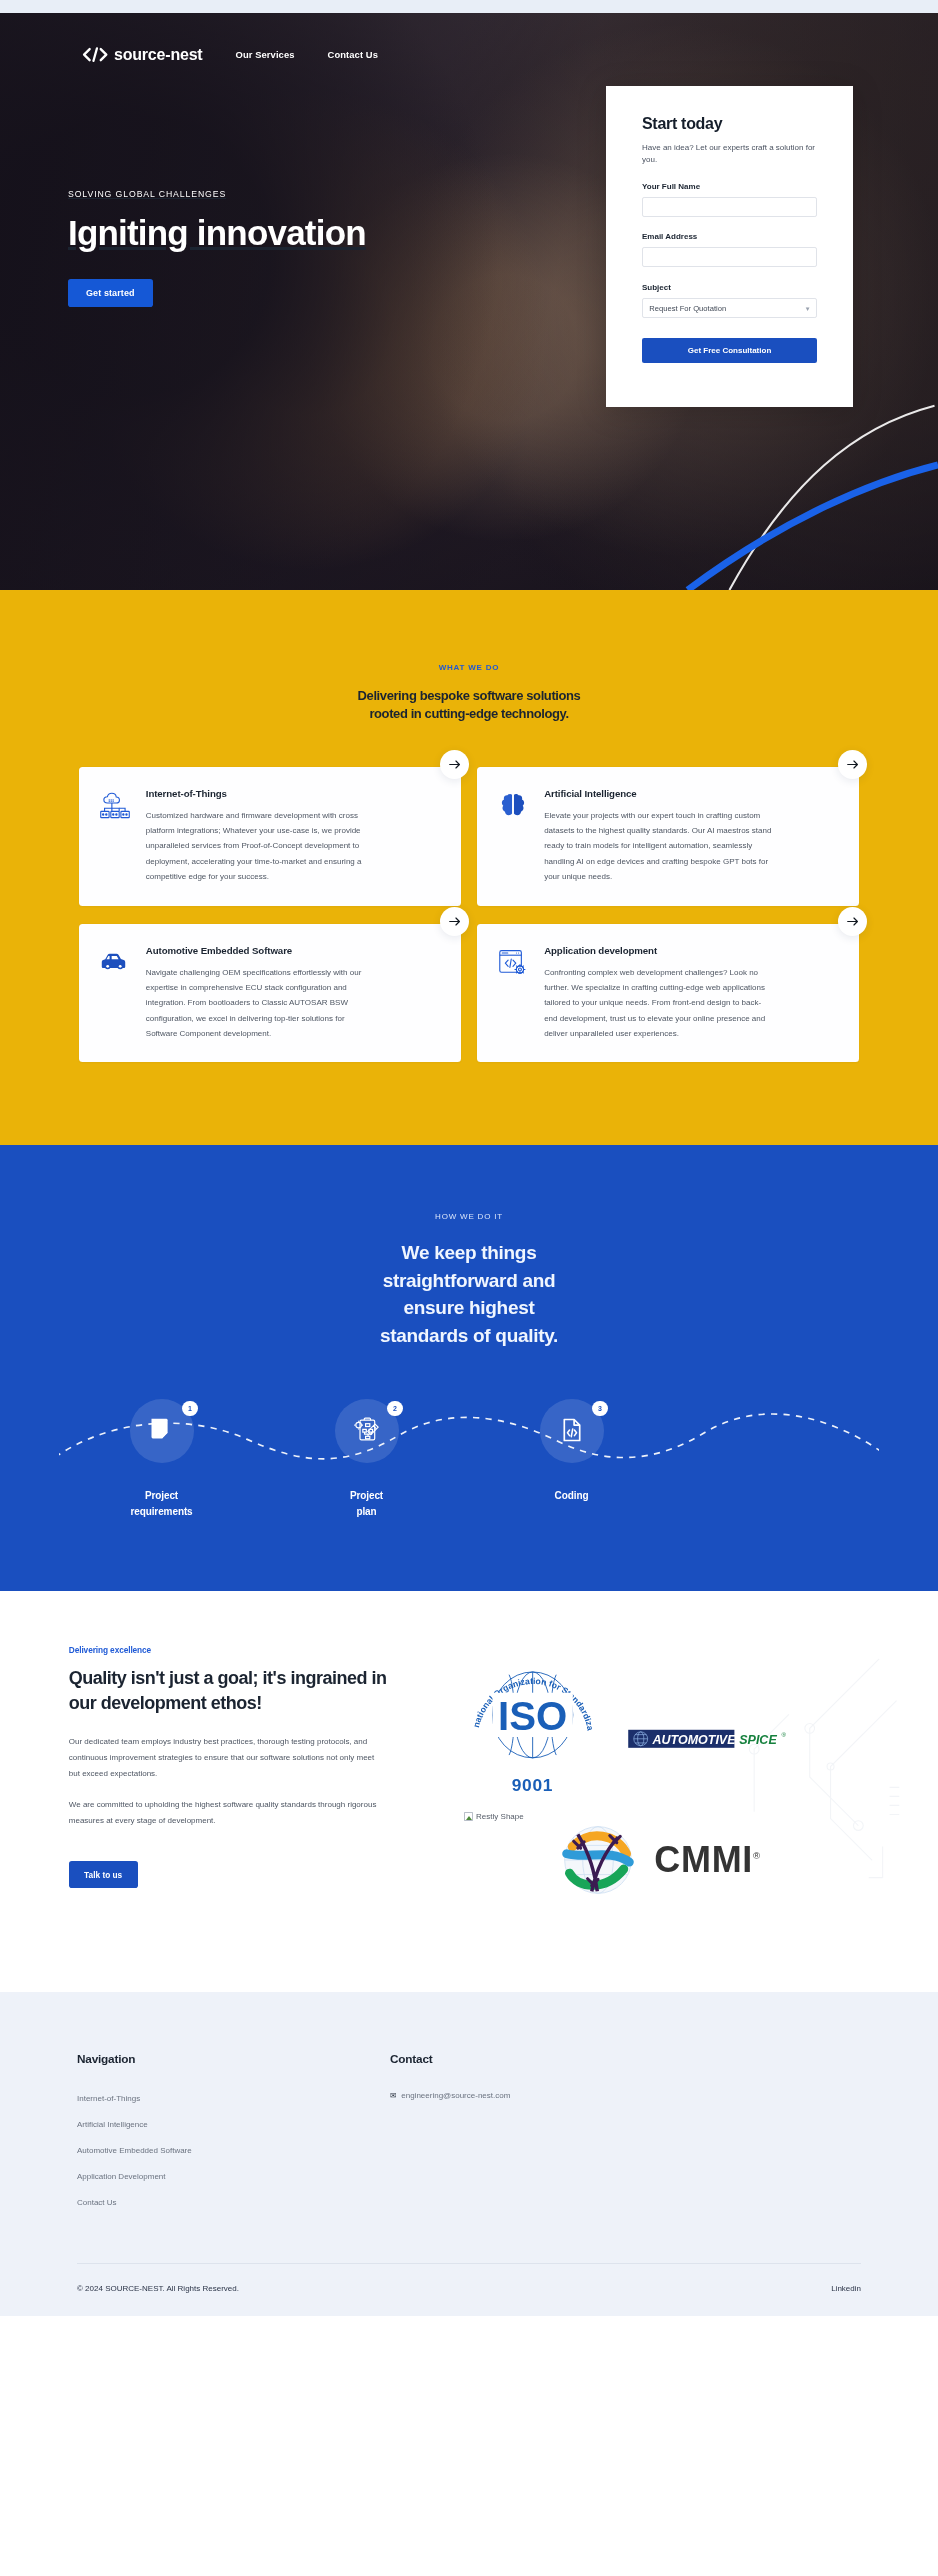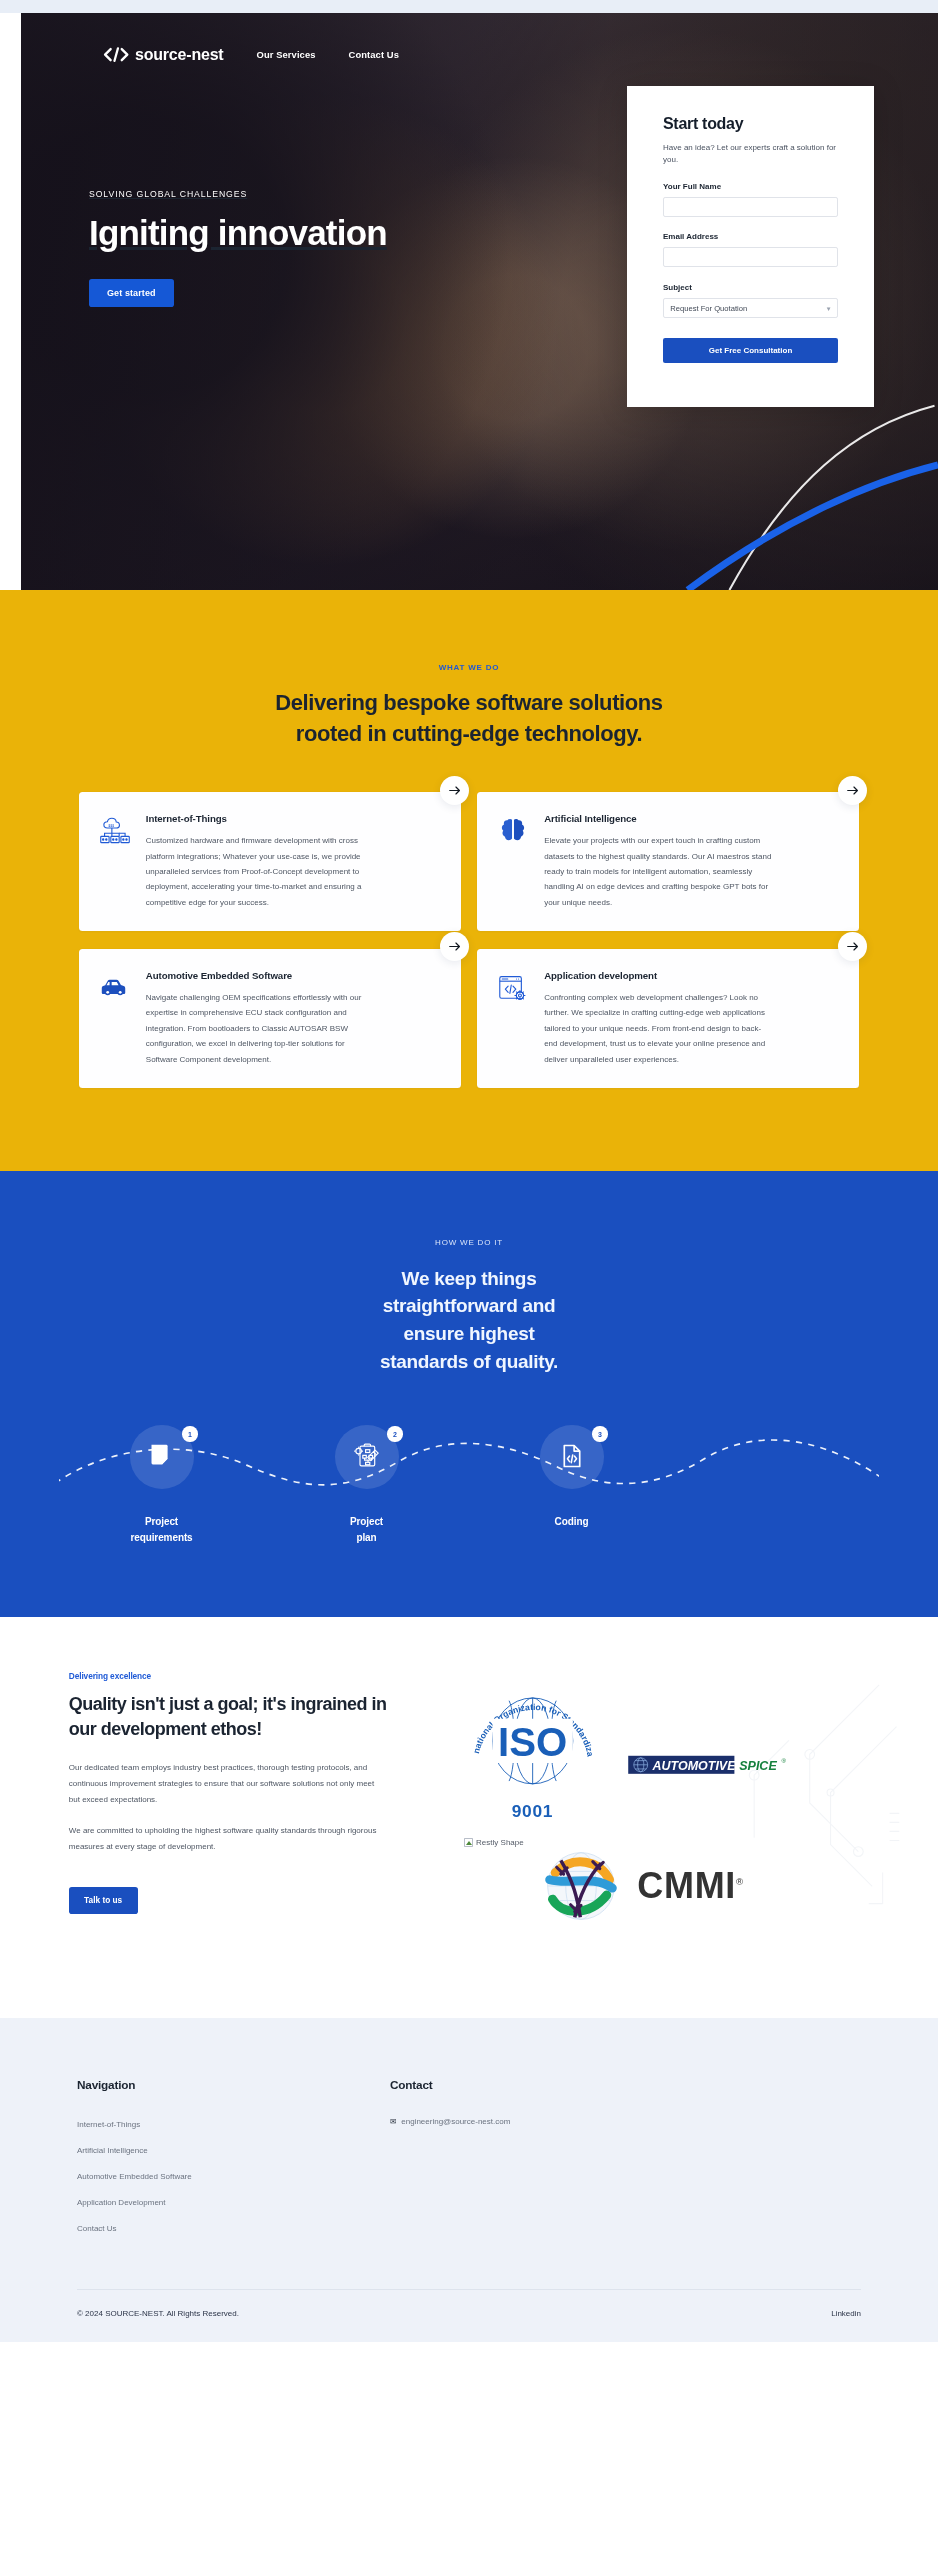"source-nest" .hero { margin-left: 21px -> none }
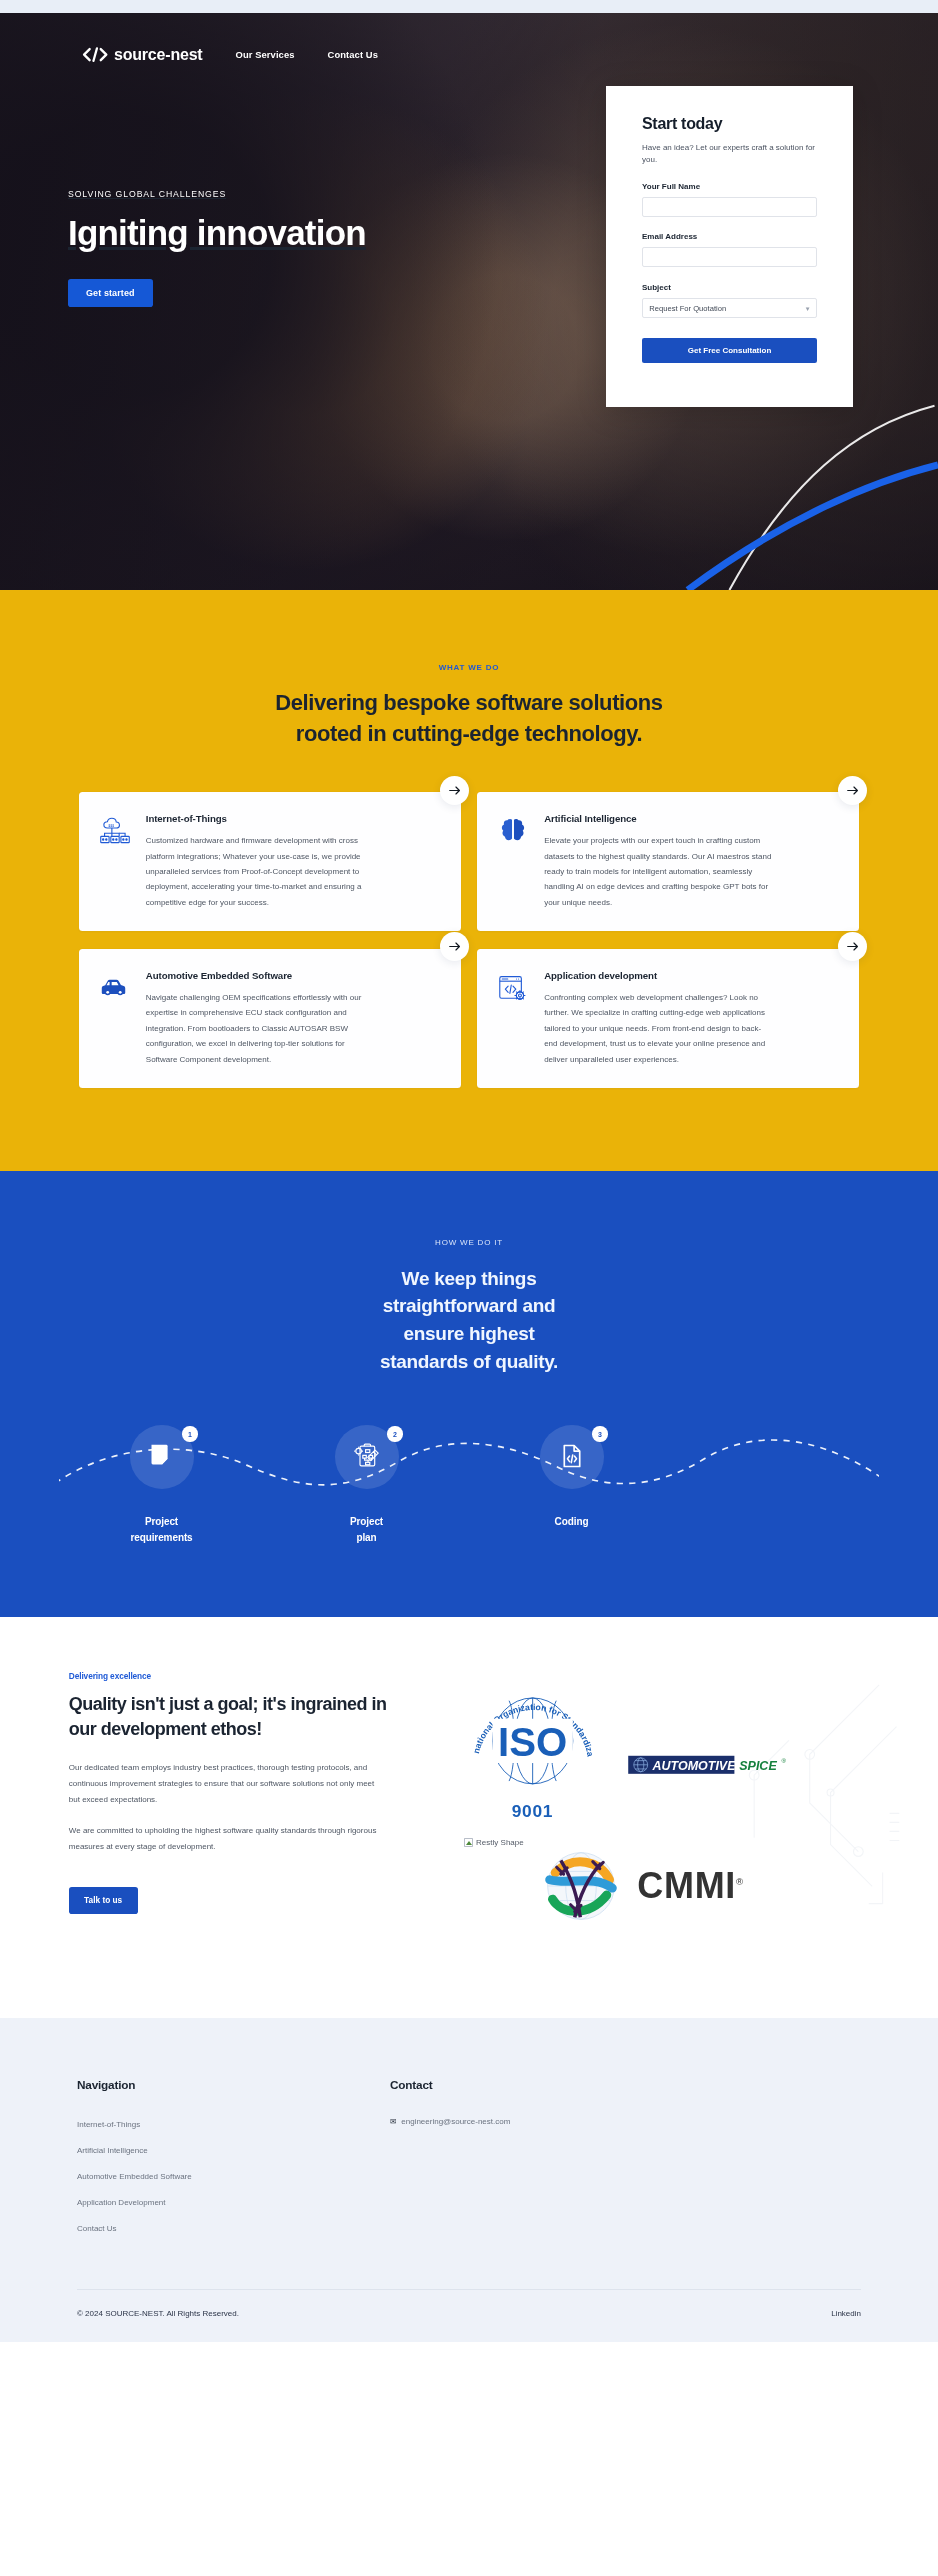"Delivering bespoke software solutions" .section-title { font-size: 22px -> 13px }
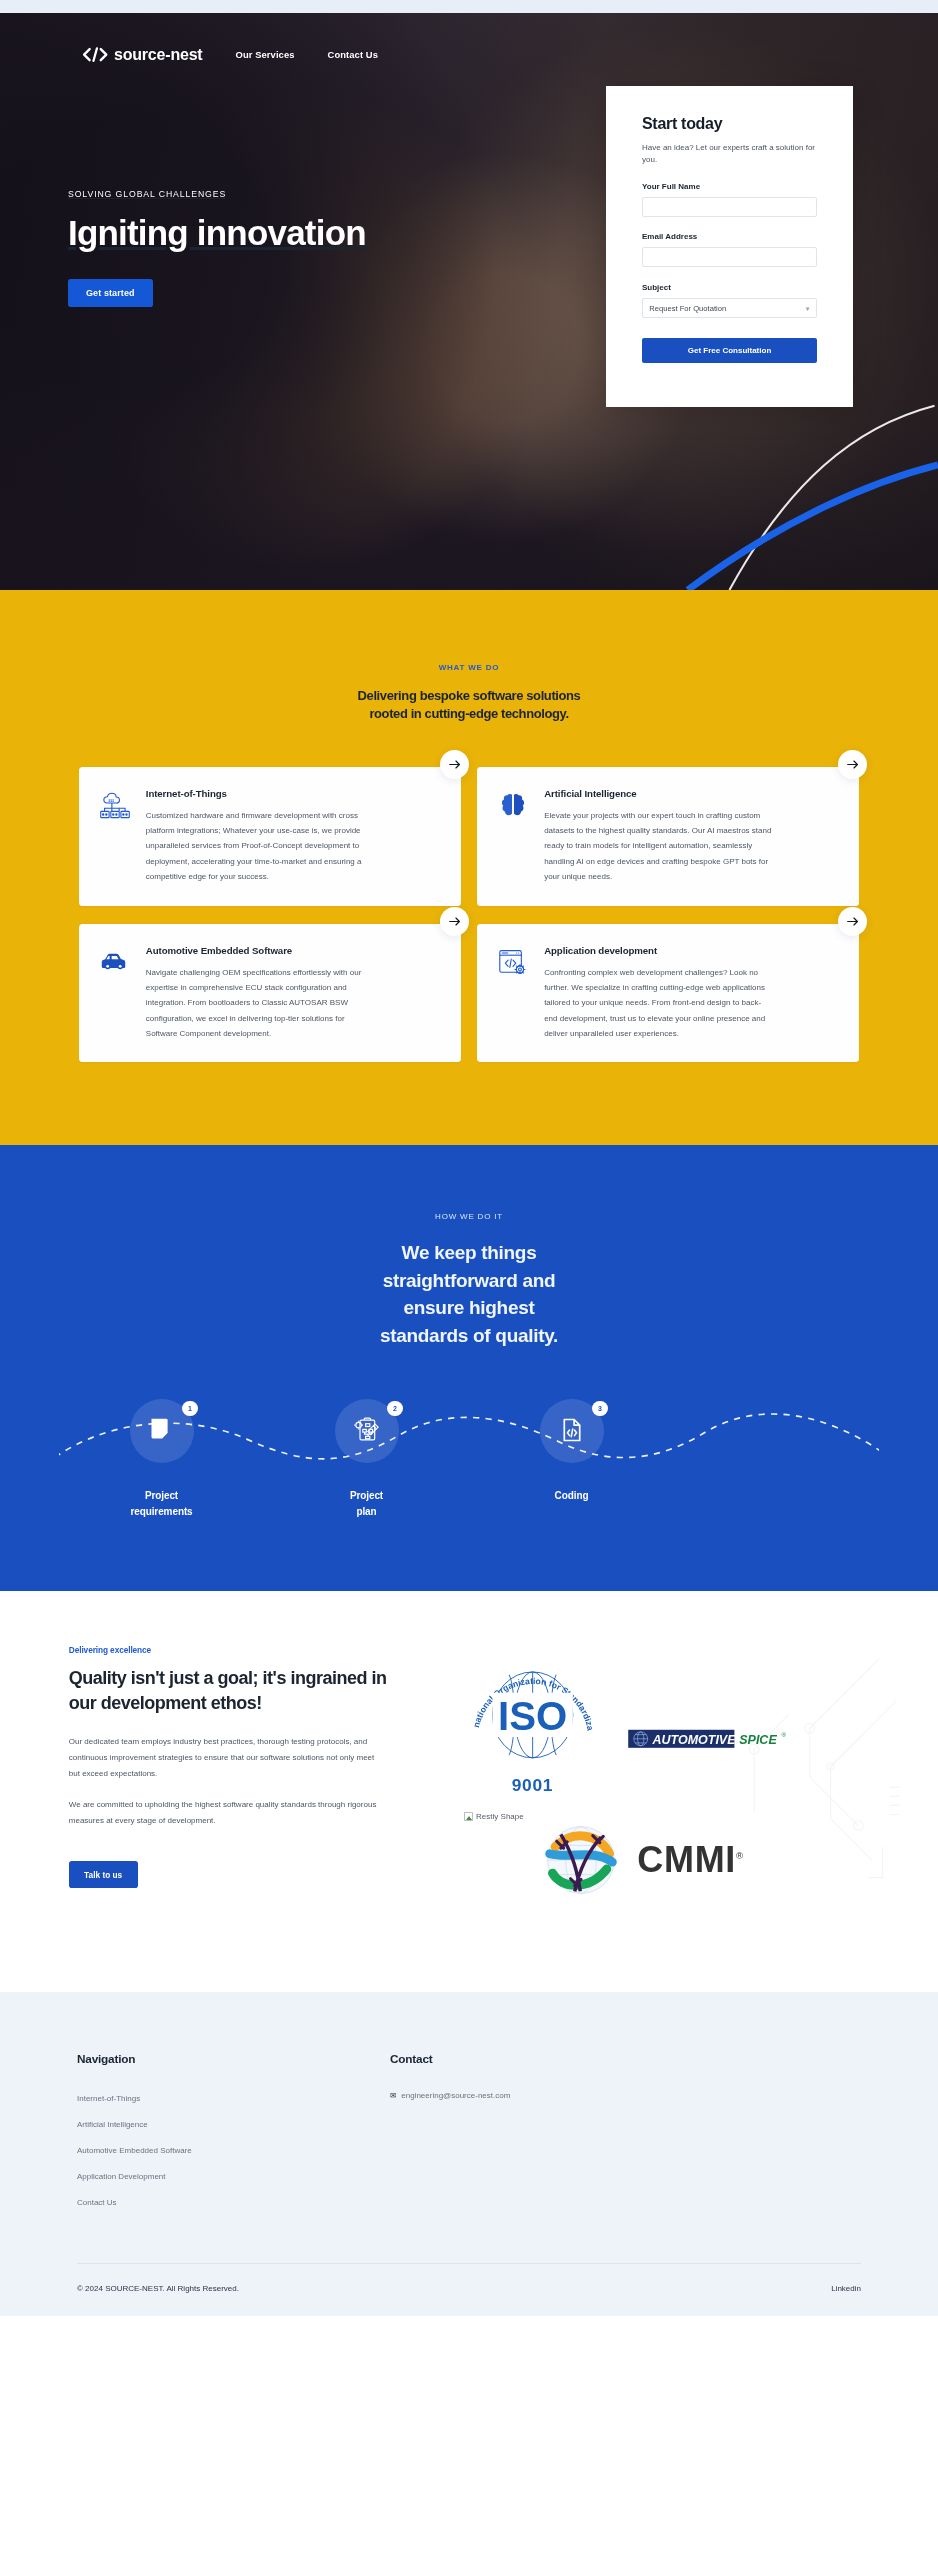"CMMI®" .cmmi-block { left: 91px -> 108px }
